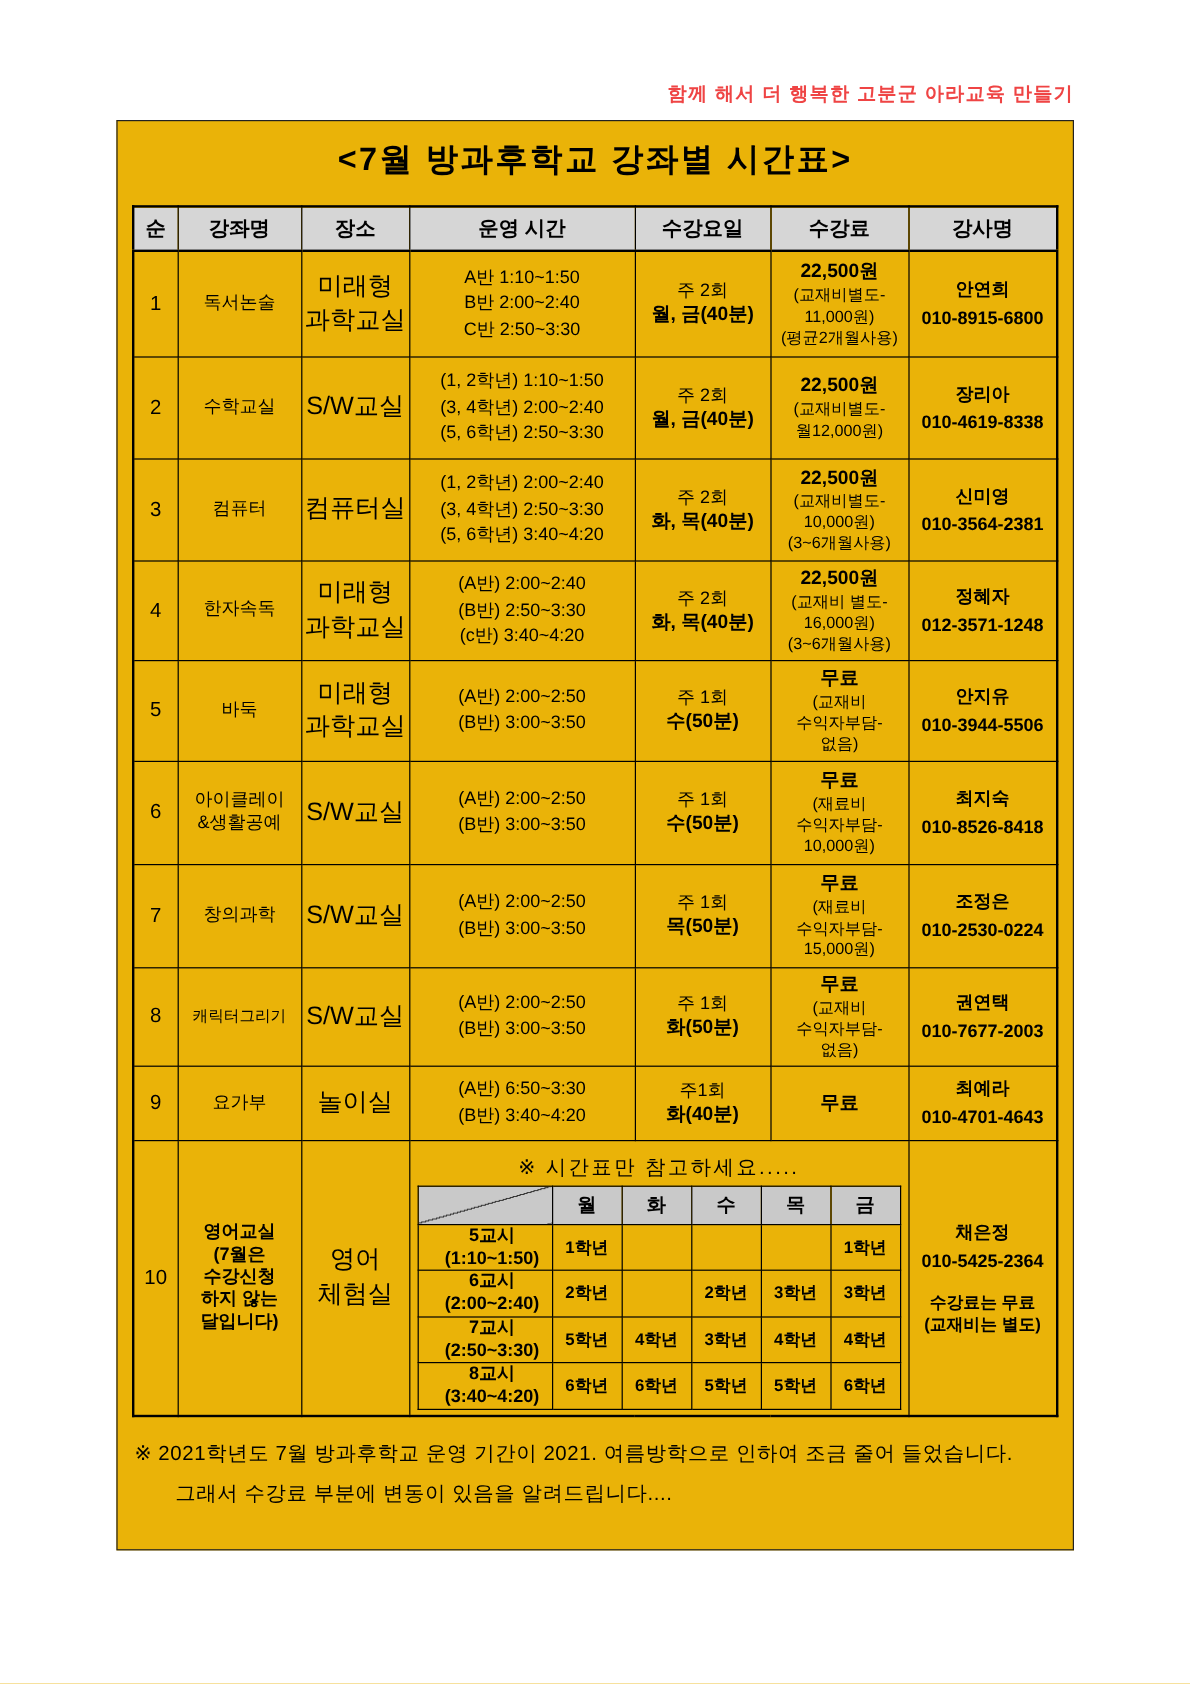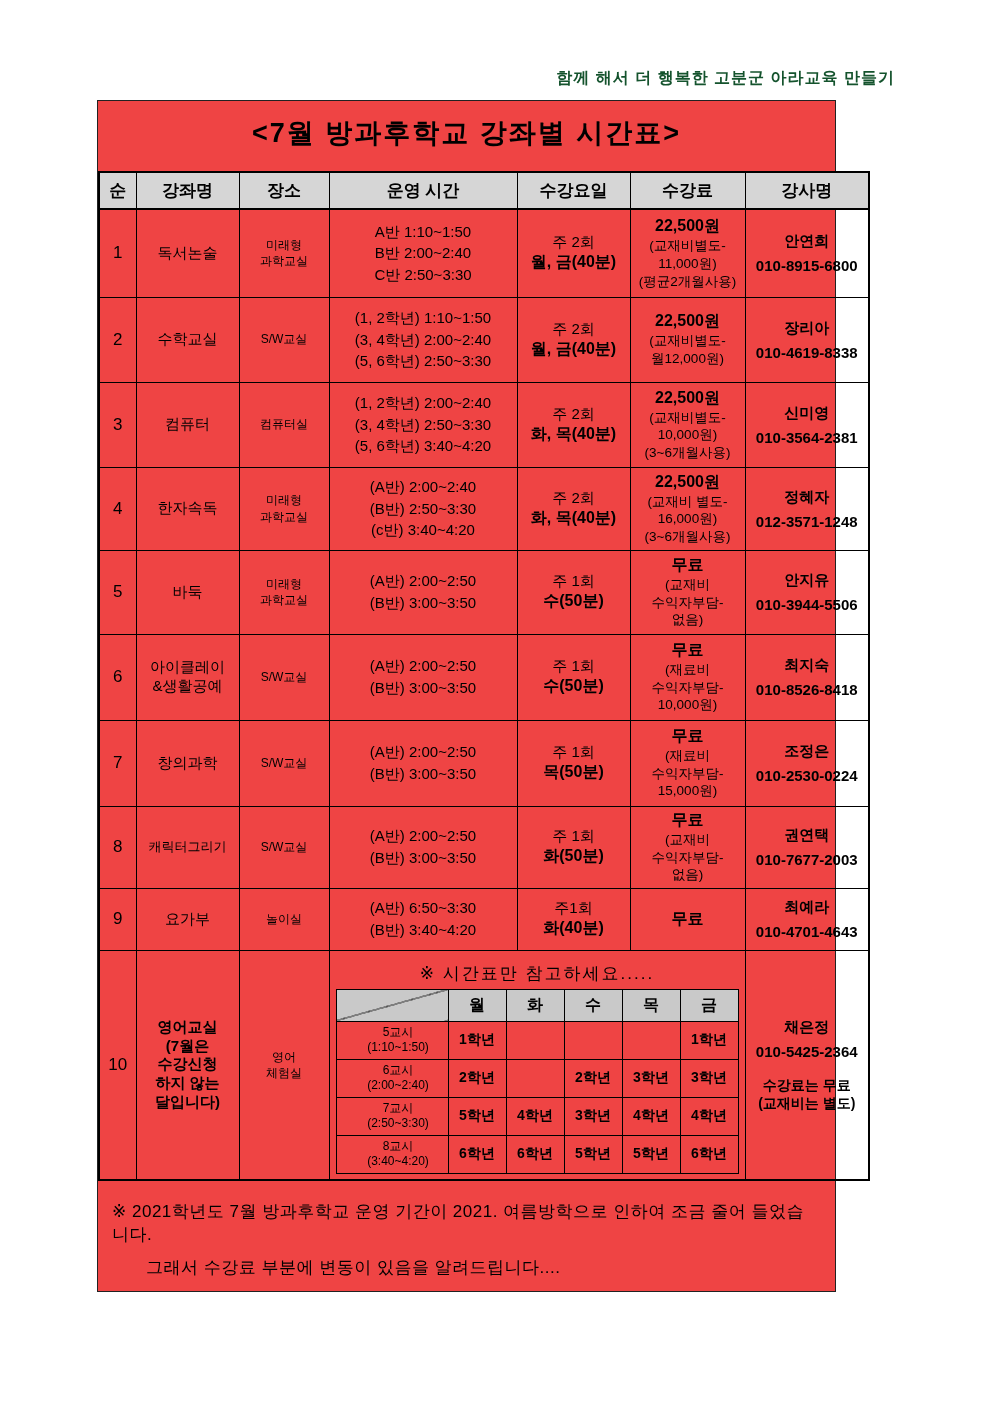"함께 해서 더 행복한 고분군" div.slogan { color: #14532d -> #ef4444 }
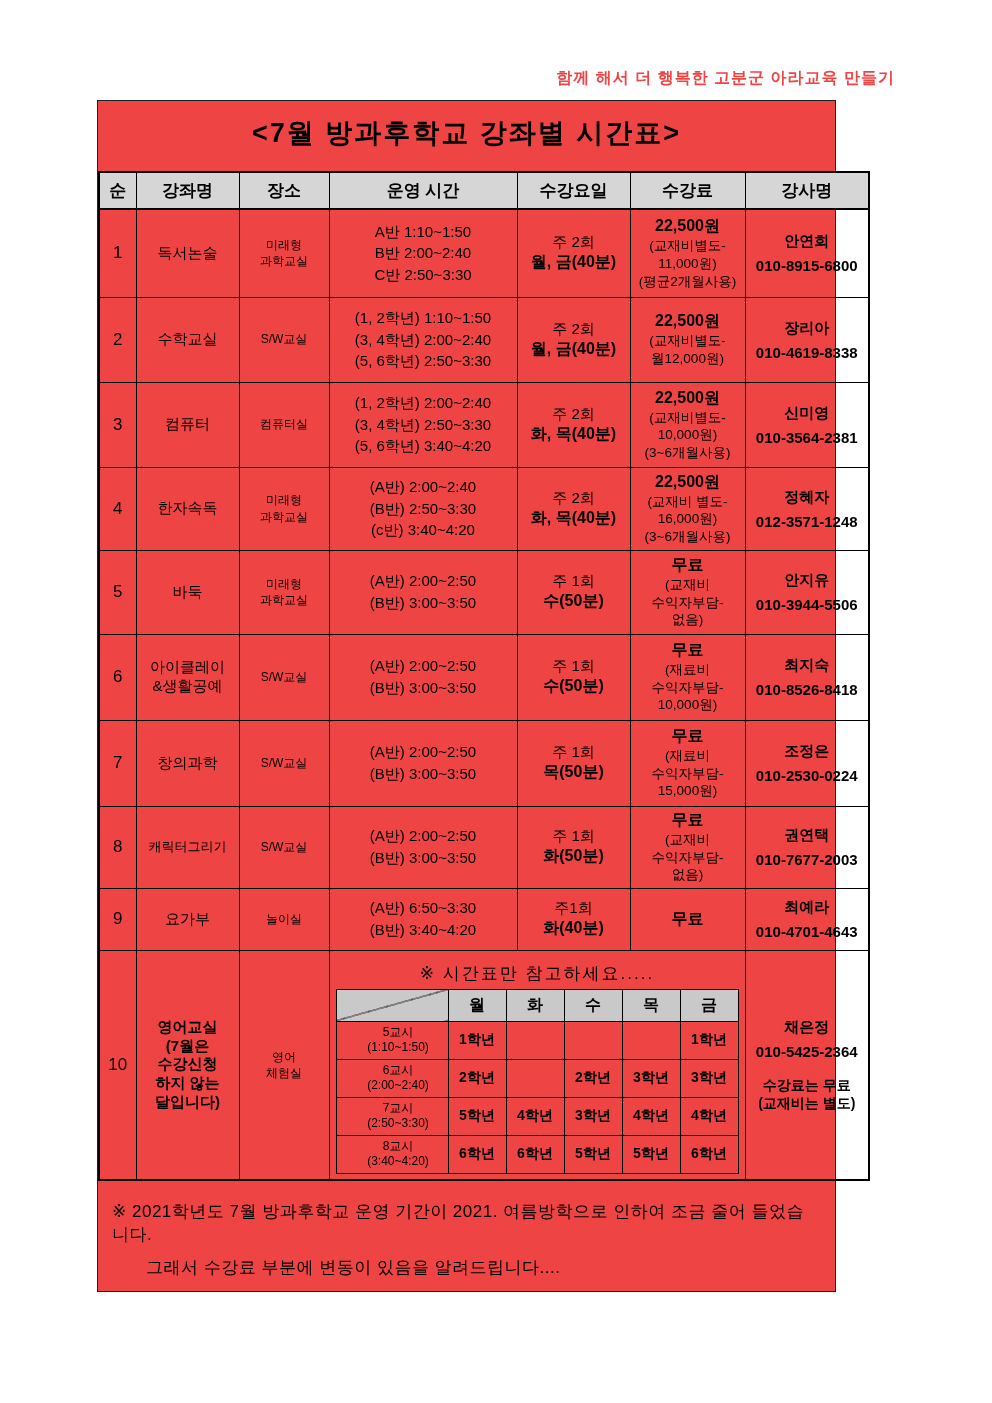"<7월 방과후학교 강좌별 시간표>" .doc-box { background: #ef4444 -> #eab308; width: 739px -> 798px }
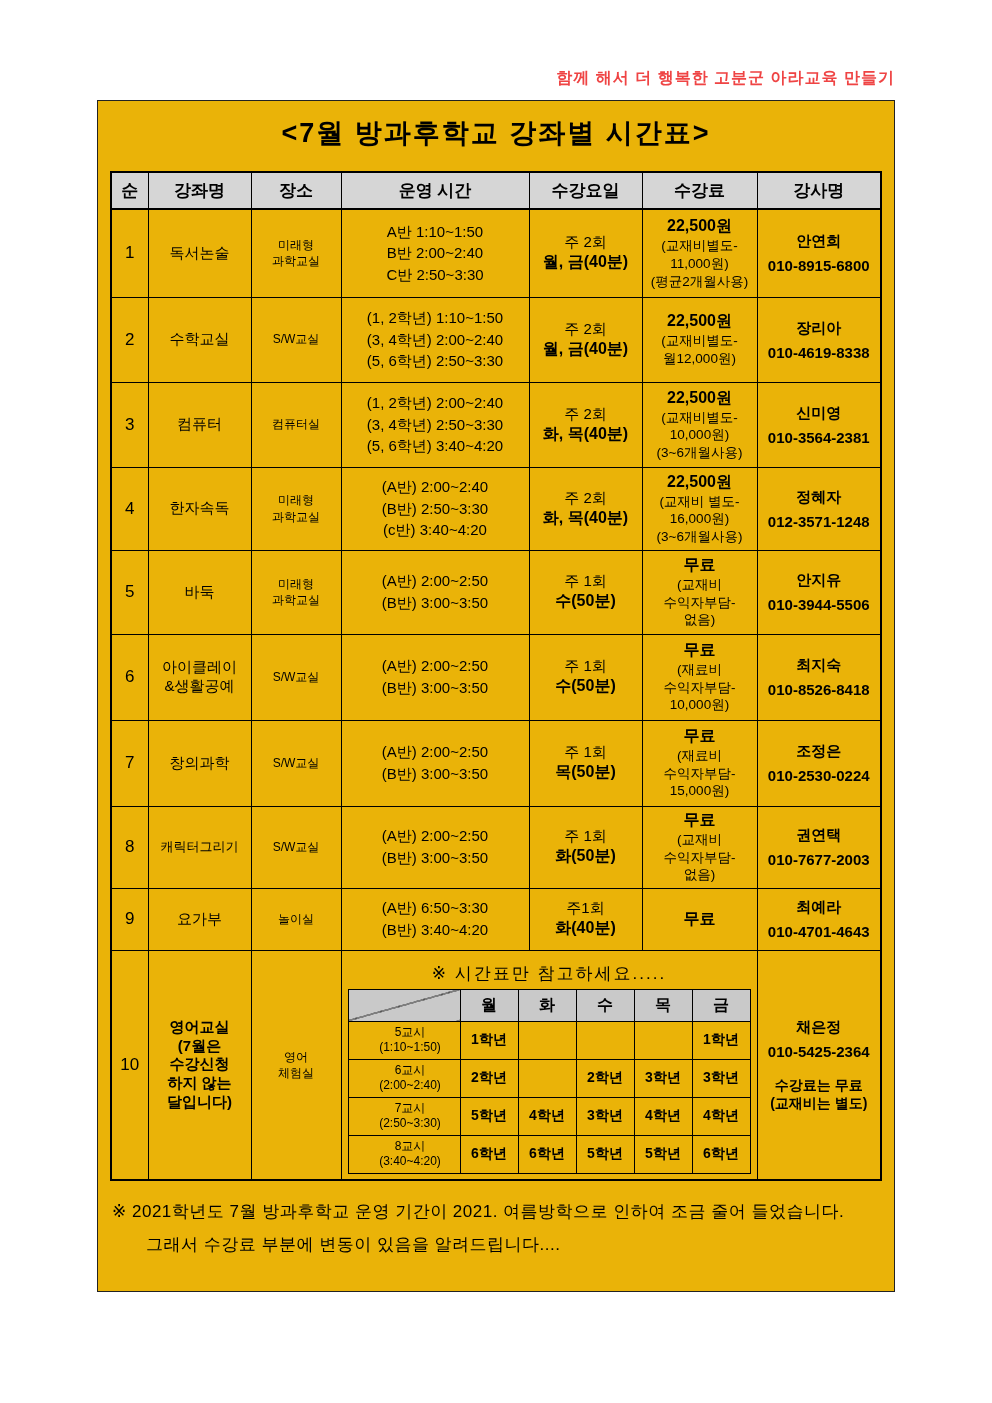"미래형" td.c-place { font-size: 12px -> 21px }
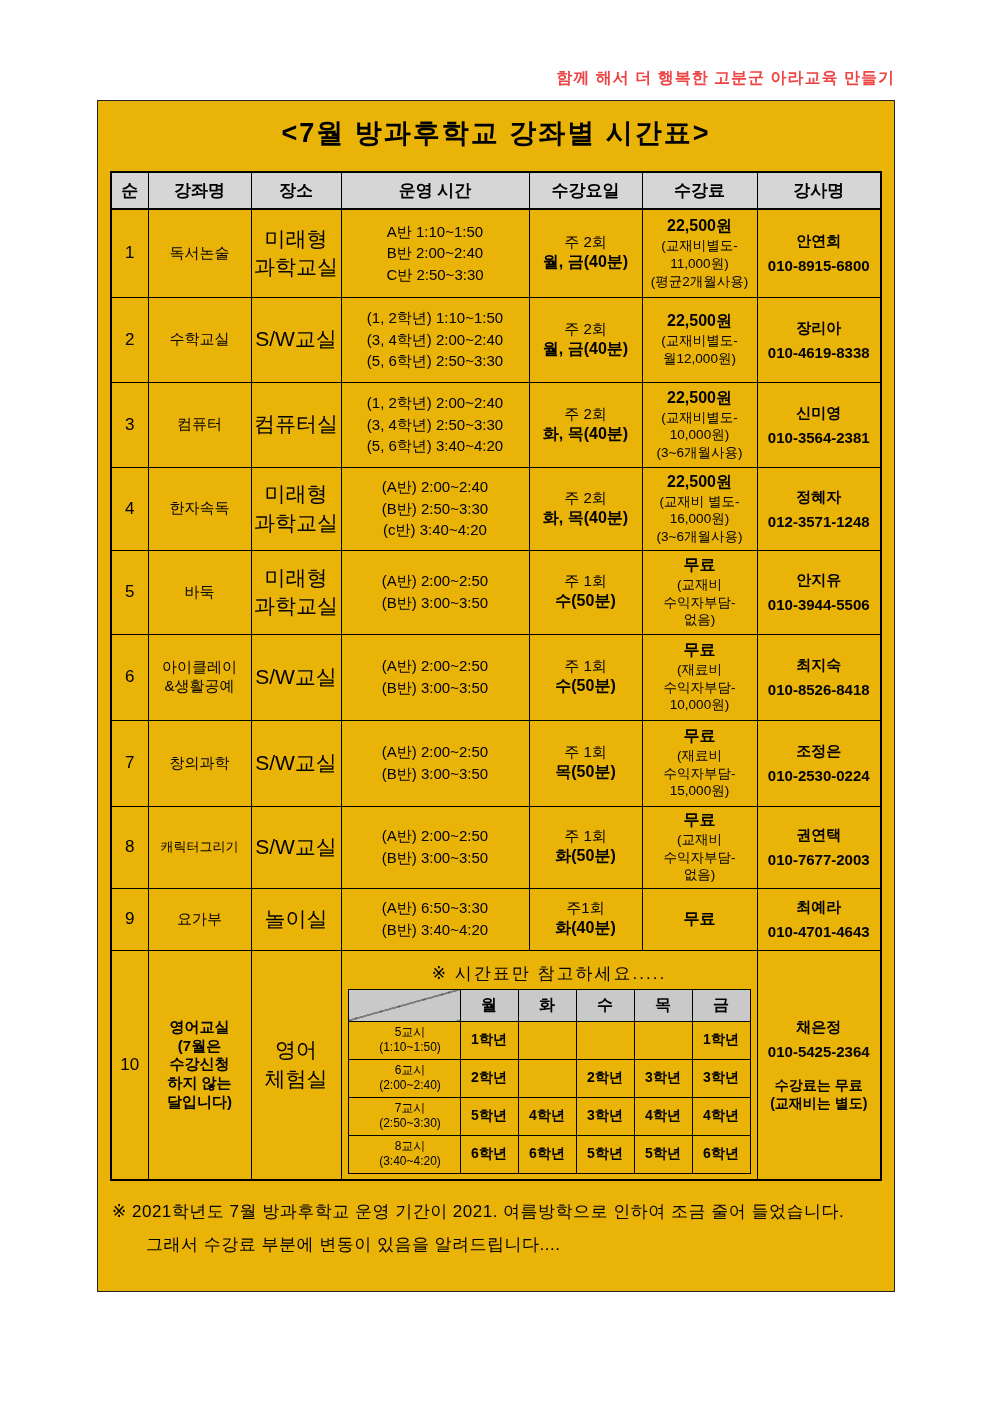"5교시" td.period { font-size: 12px -> 15px; font-weight: normal -> bold }
